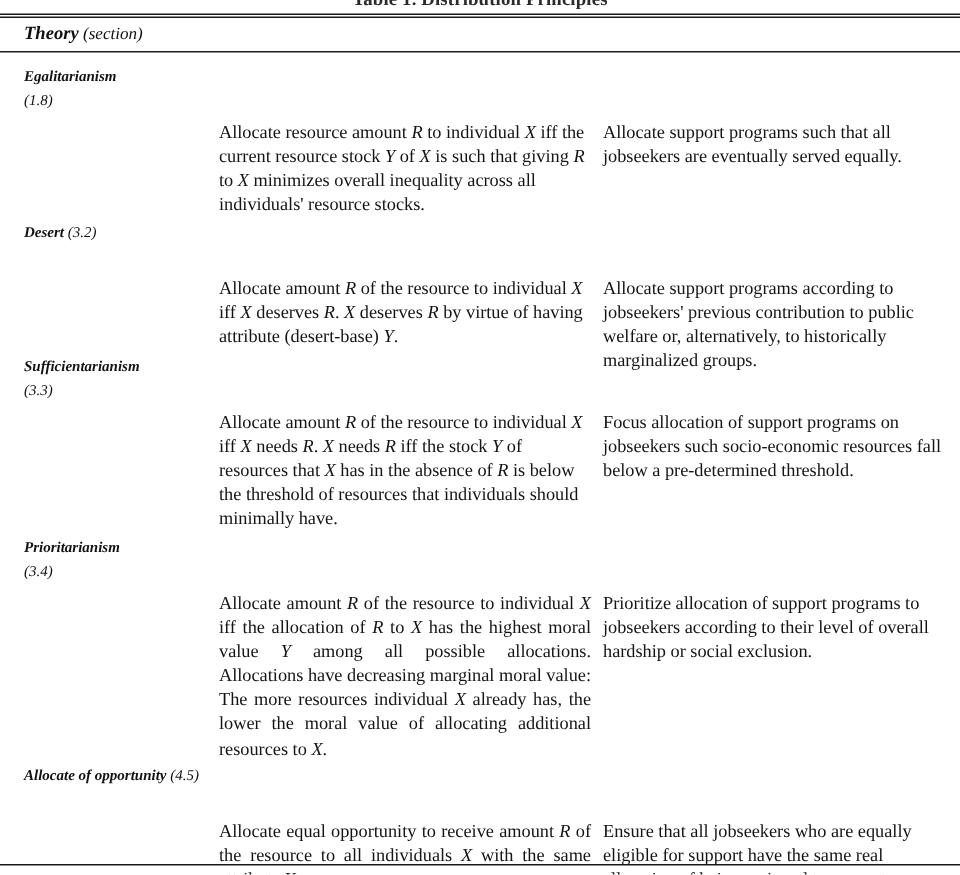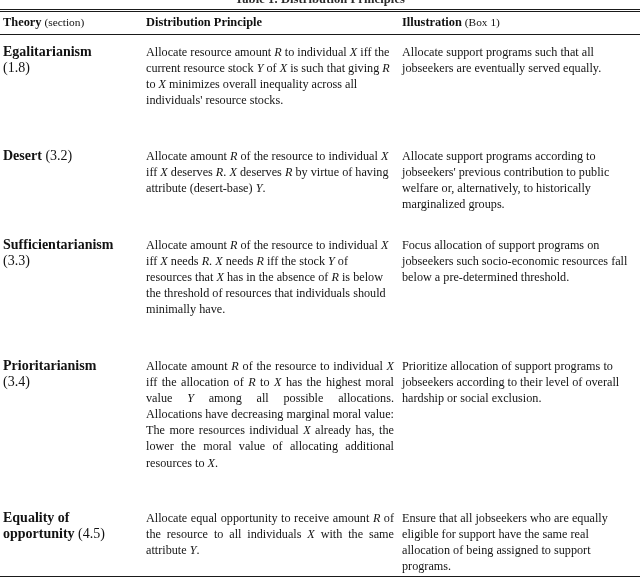"Theory (section)" .c1 { font-style: none -> italic; left: 3px -> 16px }
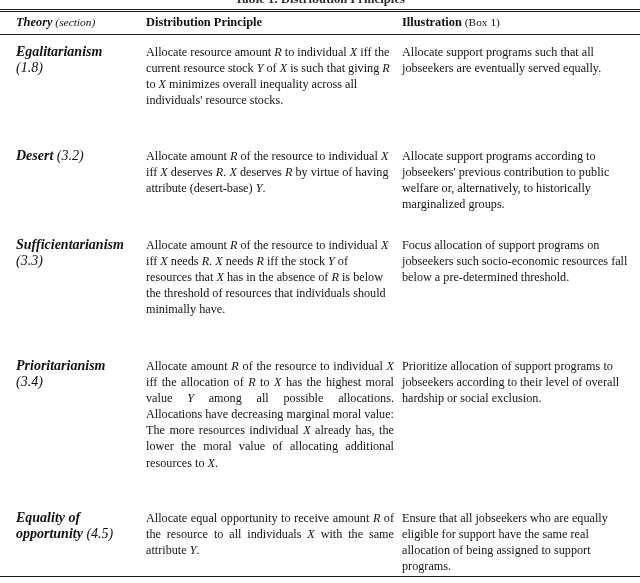"Distribution Principle" div.cell { html: <div> <b>Distribution Principle</b> </div> -> none }
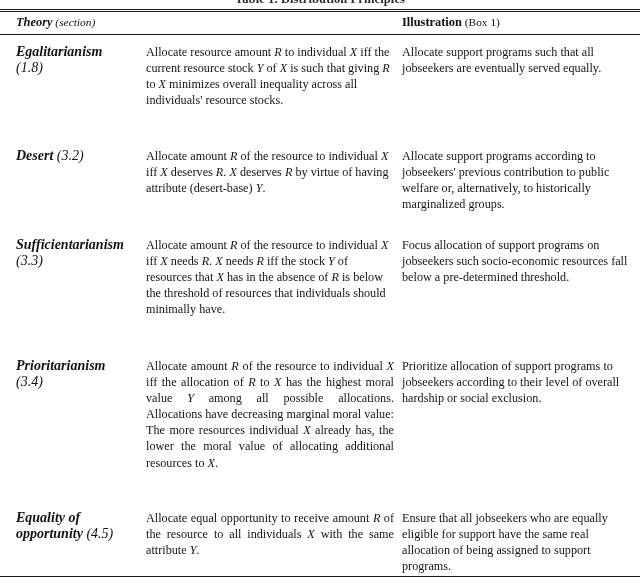"Illustration (Box 1)" div.cell { html: <div> <b>Illustration</b><span> </span><span>(Box 1)</span> </div> -> none }
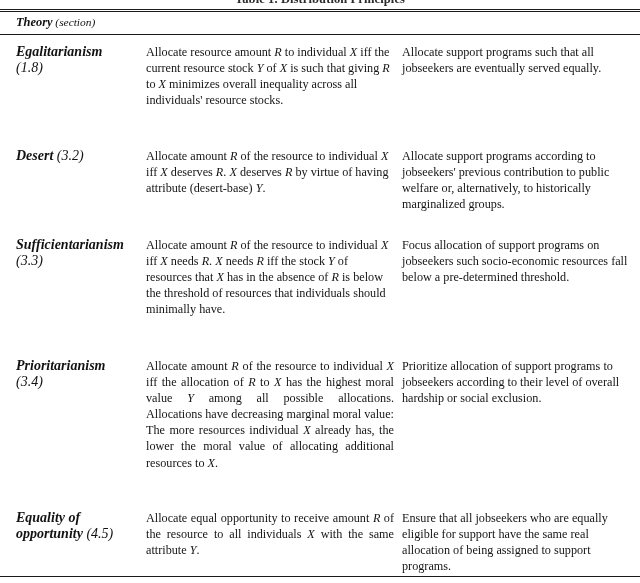"Egalitarianism" .theory { font-size: 14px -> 10px }
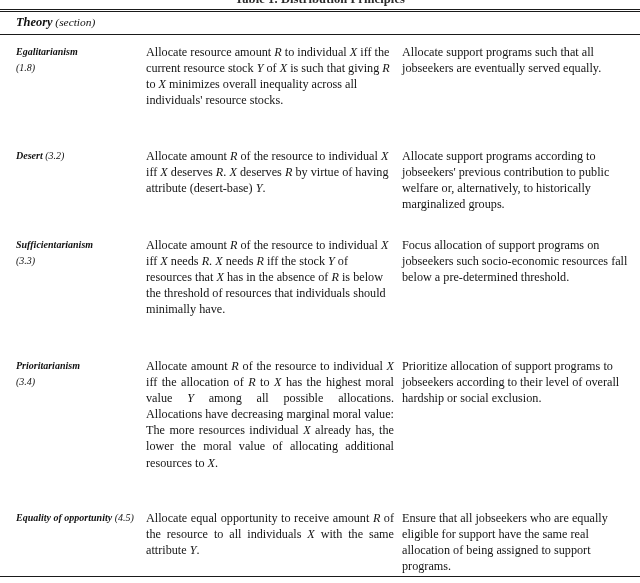"Allocate resource amount R to" .body-text { margin-top: none -> 36px }
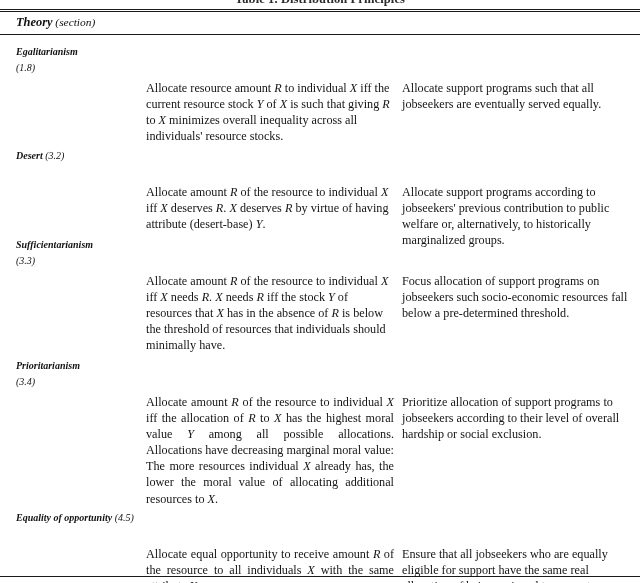"Equality of opportunity" span.name { text: Equality -> Allocate }
